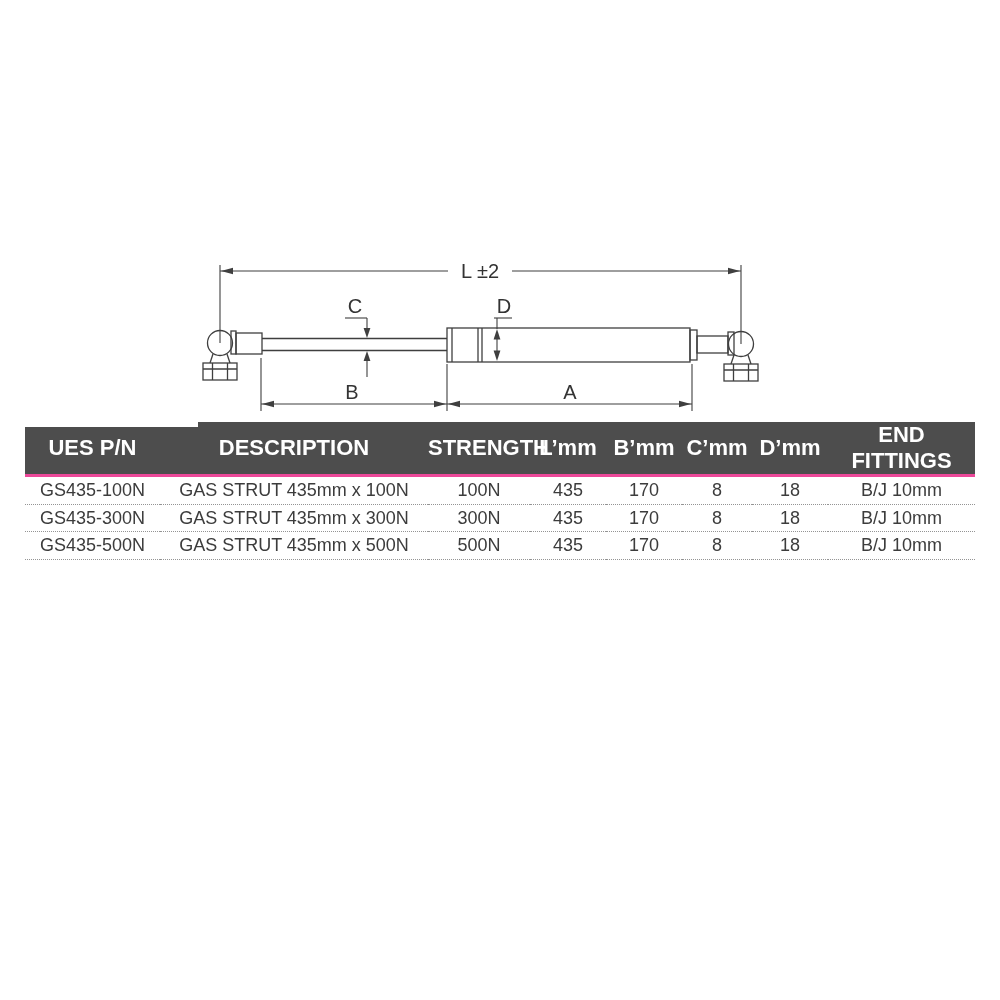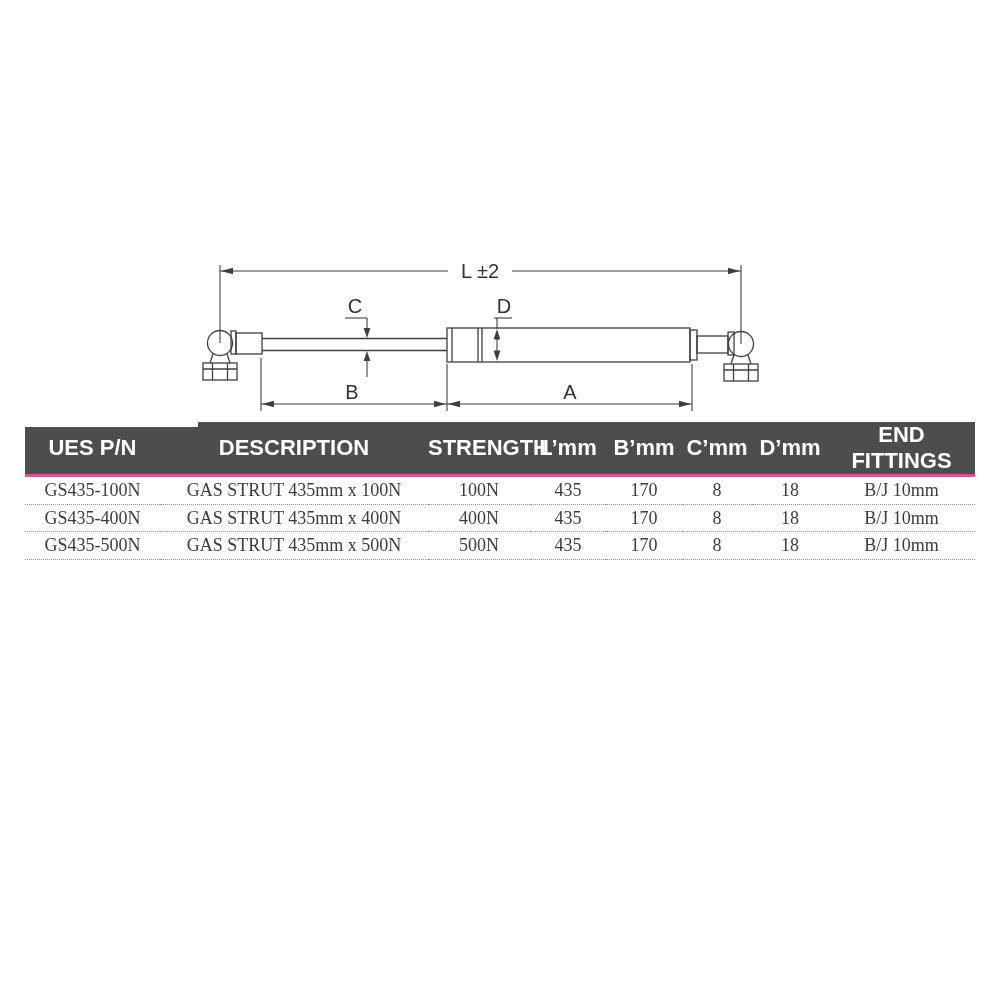"GS435-100N" table.spec tbody tr { font-family: Liberation Serif, serif -> none }
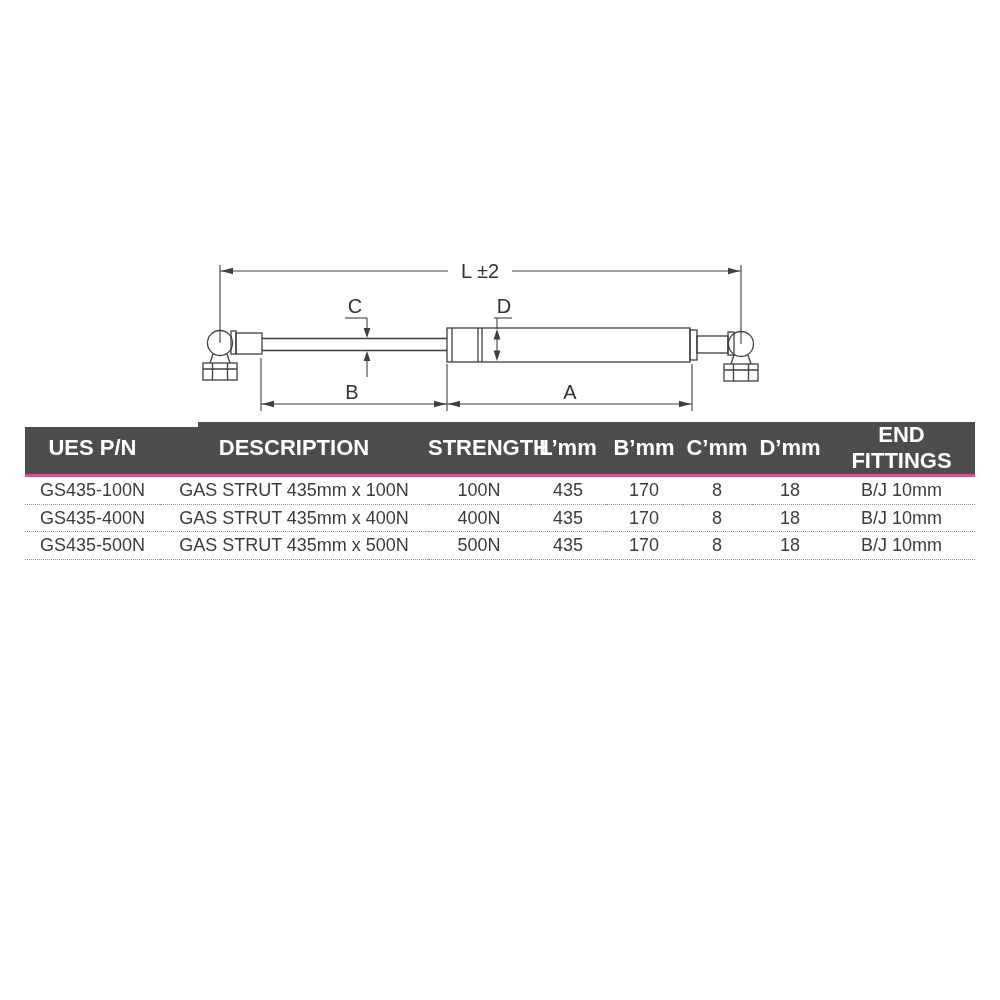"GS435-300N" tr { html: none -> <tr> <td>GS435-300N</td> <td>GAS STRUT 435mm x 300N</td> <td>300N</td> <td>435</td> <td>170</td> <td>8</td> <td>18</td> <td>B/J 10mm</td> </tr> }
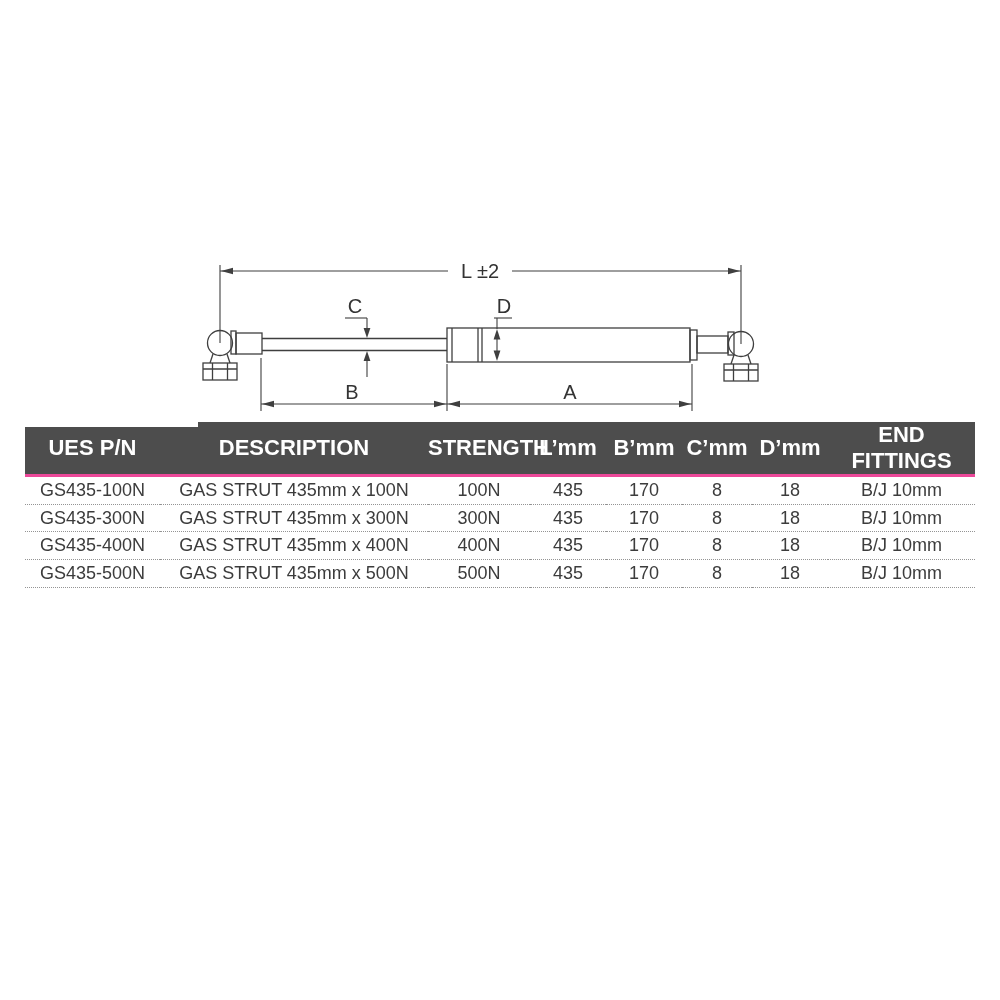"GS435-400N" tr { html: <tr> <td>GS435-400N</td> <td>GAS STRUT 435mm x 400N</td> <td>400N</td> <td>435</td> <td>170</td> <td>8</td> <td>18</td> <td>B/J 10mm</td> </tr> -> none }
